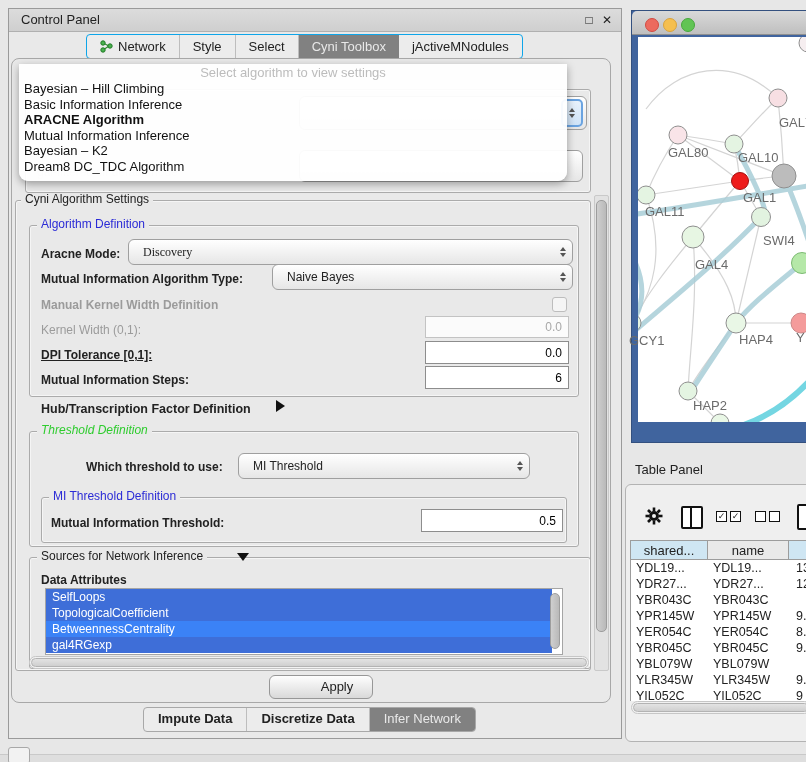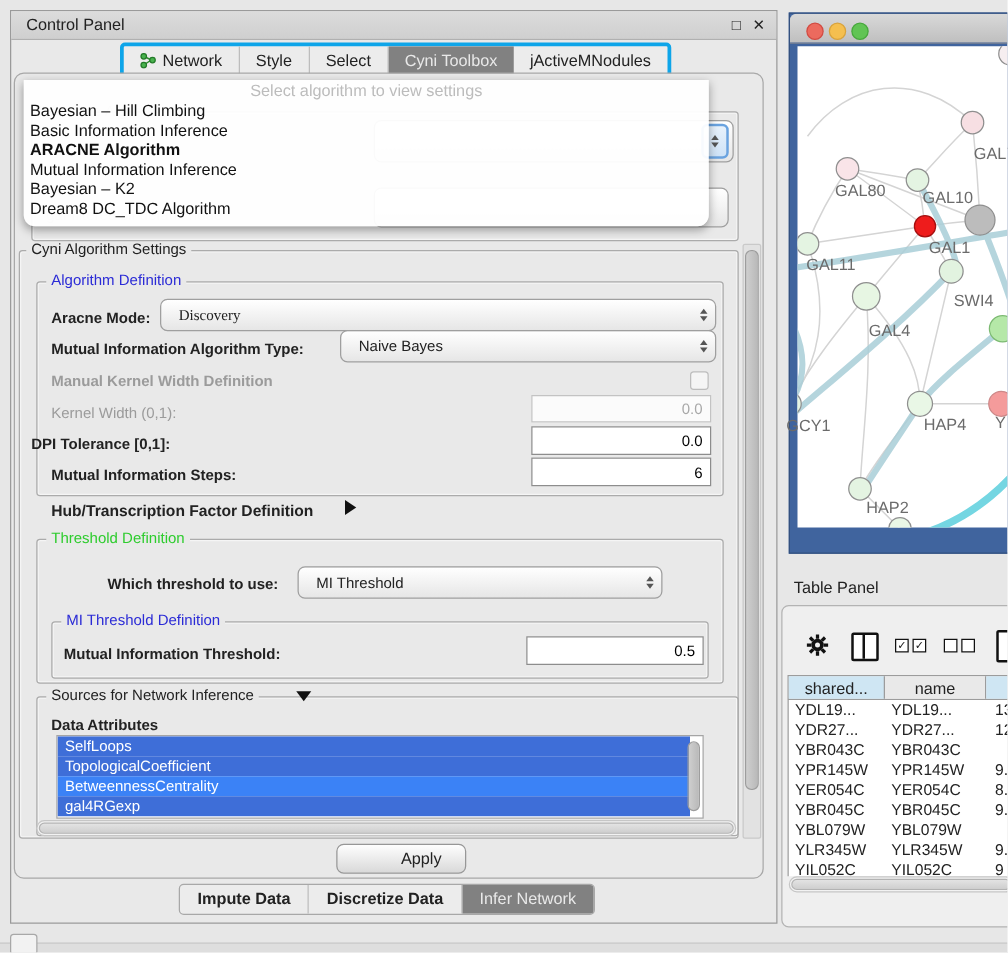"Network" .tabstrip { border: 3px solid #0ea5e9 -> 1px solid #0ea5e9; left: 87px -> 77px }
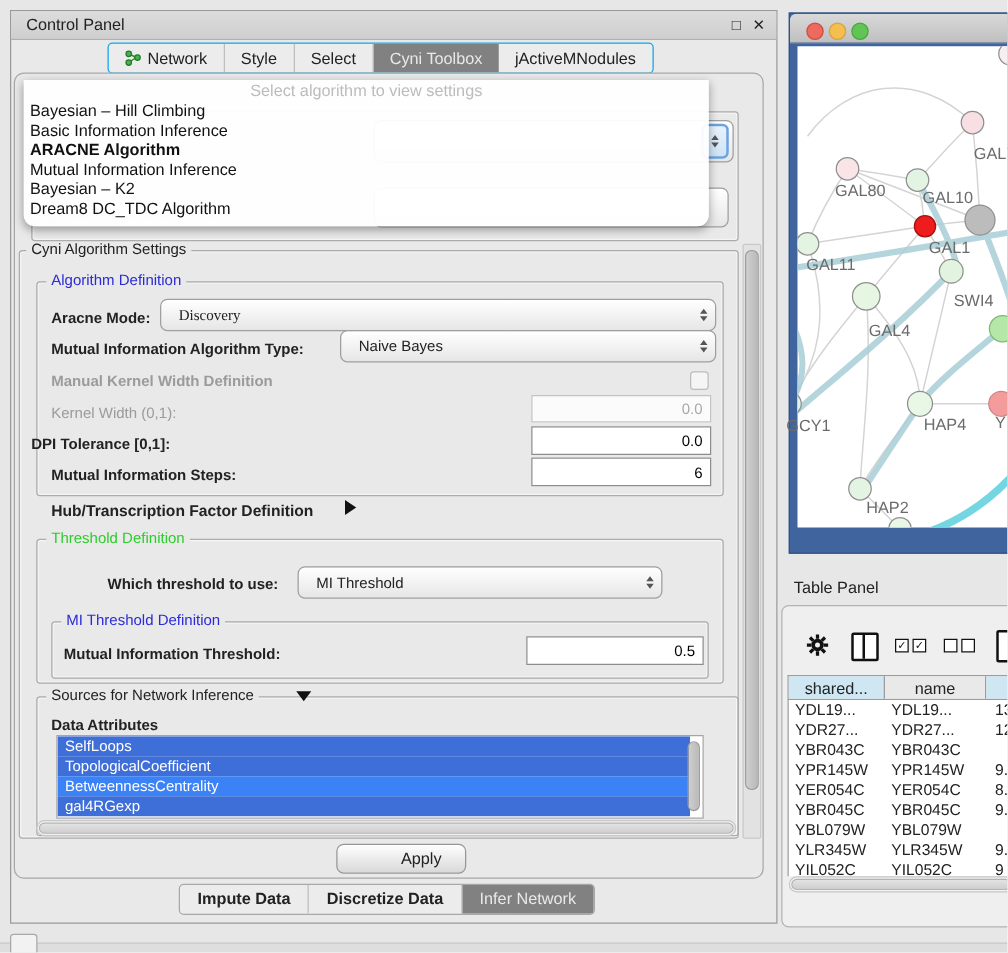"DPI Tolerance [0,1]:" span.abs { left: 16px -> 32px; text-decoration: none -> underline }
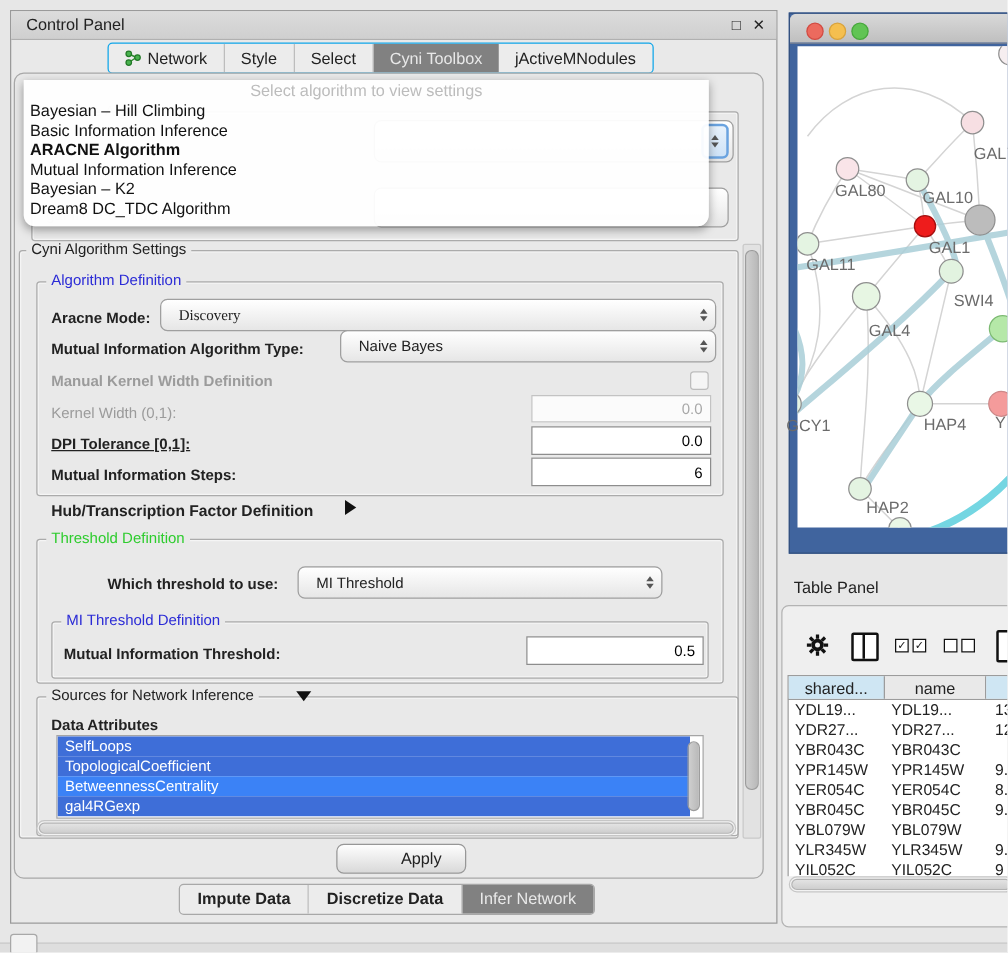"Threshold Definition" div.gtitle { font-style: none -> italic }
